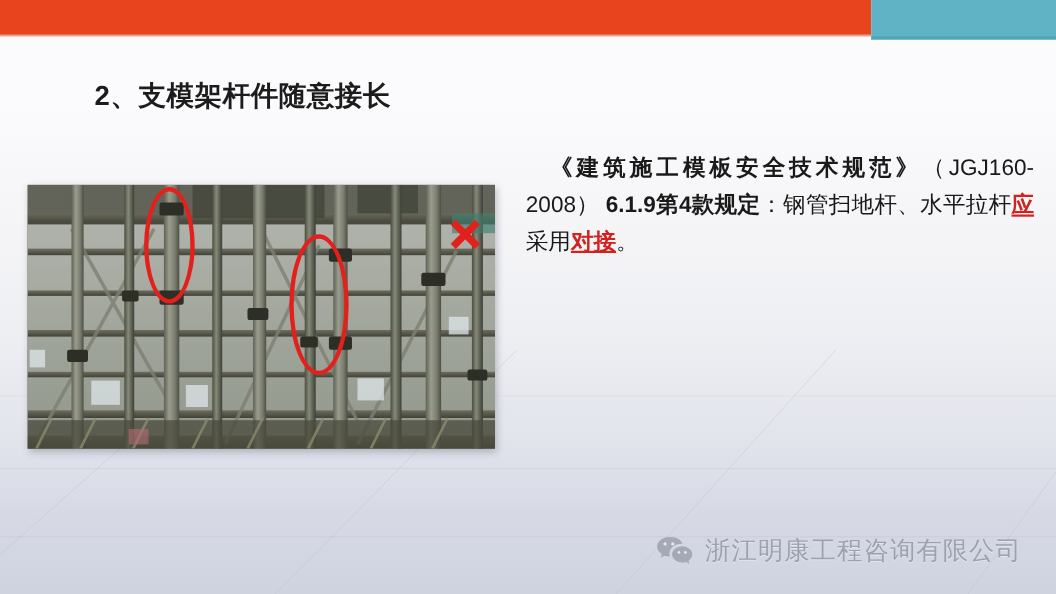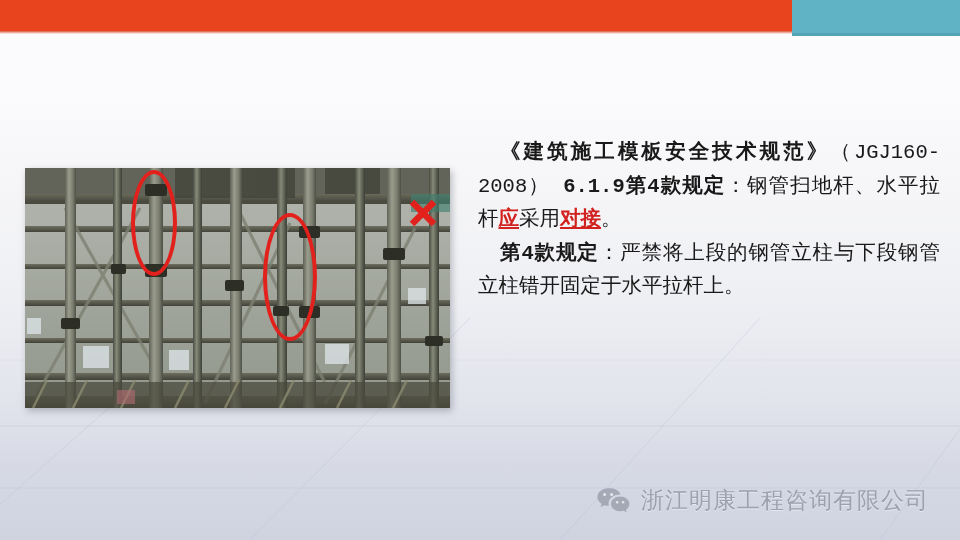"2、支模架杆件随意接长" div { html: none -> <div>2、支模架杆件随意接长</div> }
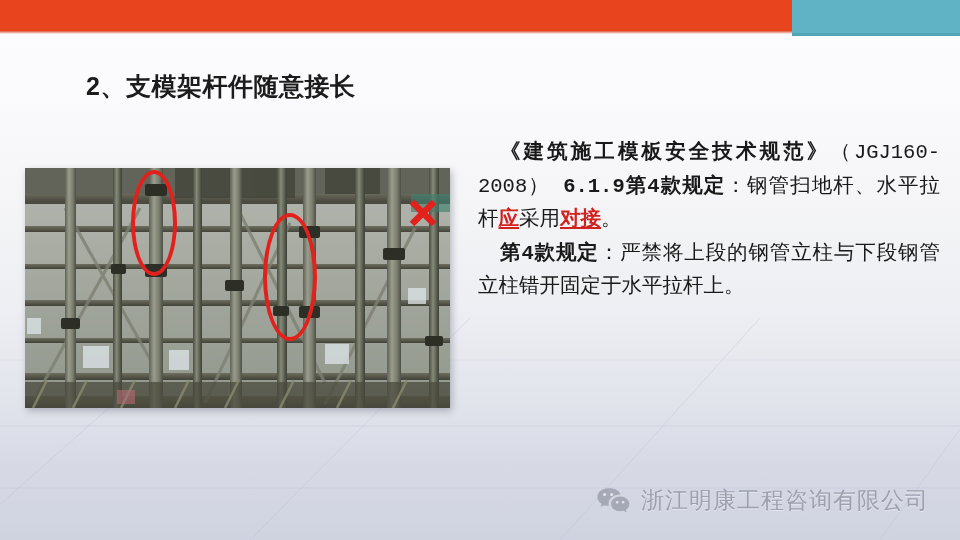"《建筑施工模板安全技术规范》（JGJ160-2008）" #body-copy { font-family: Liberation Mono, monospace -> none }
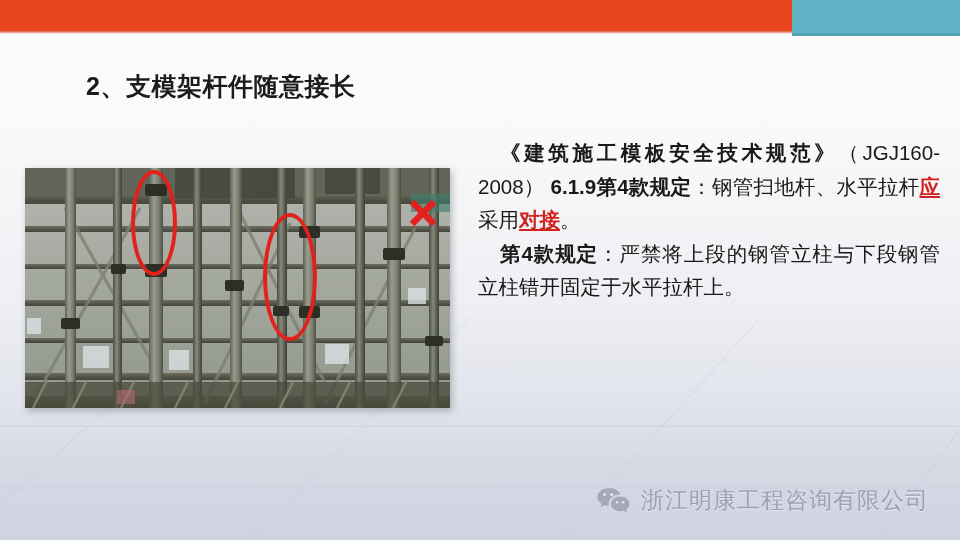"第4款规定：严禁将上段的钢管立柱与下段钢管立柱错开固定于水平拉杆上。" p { html: <p> <span></span><span>第4款规定</span><span>：</span><span>严禁将上段的钢管立柱与下段钢管立柱错开固定于水平拉杆上。</span> </p> -> none }
